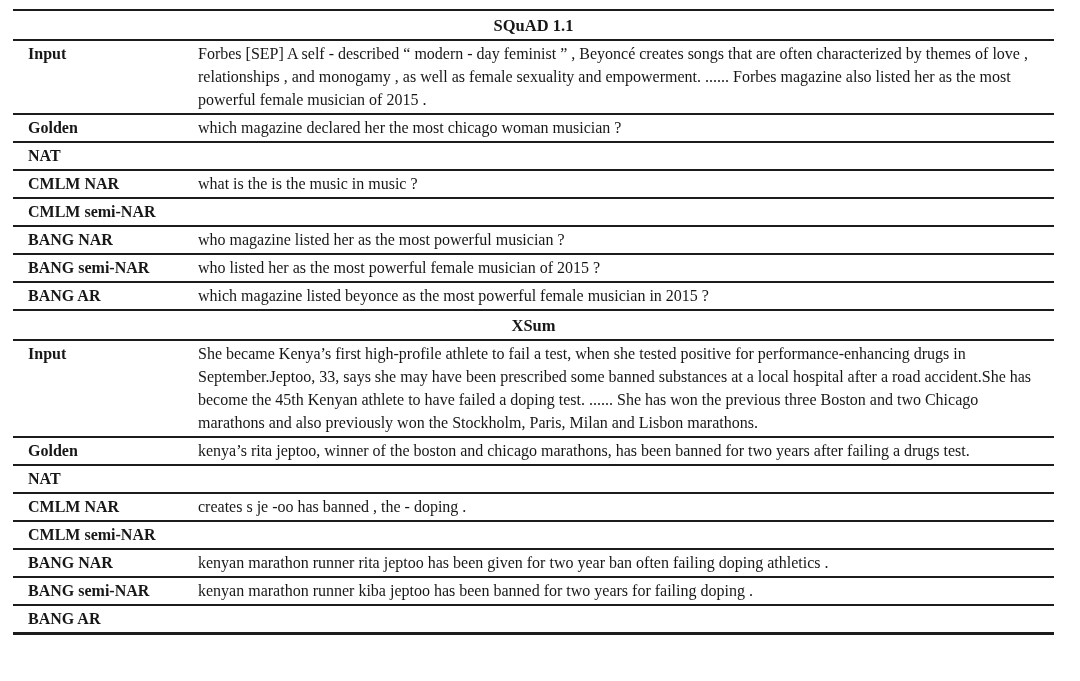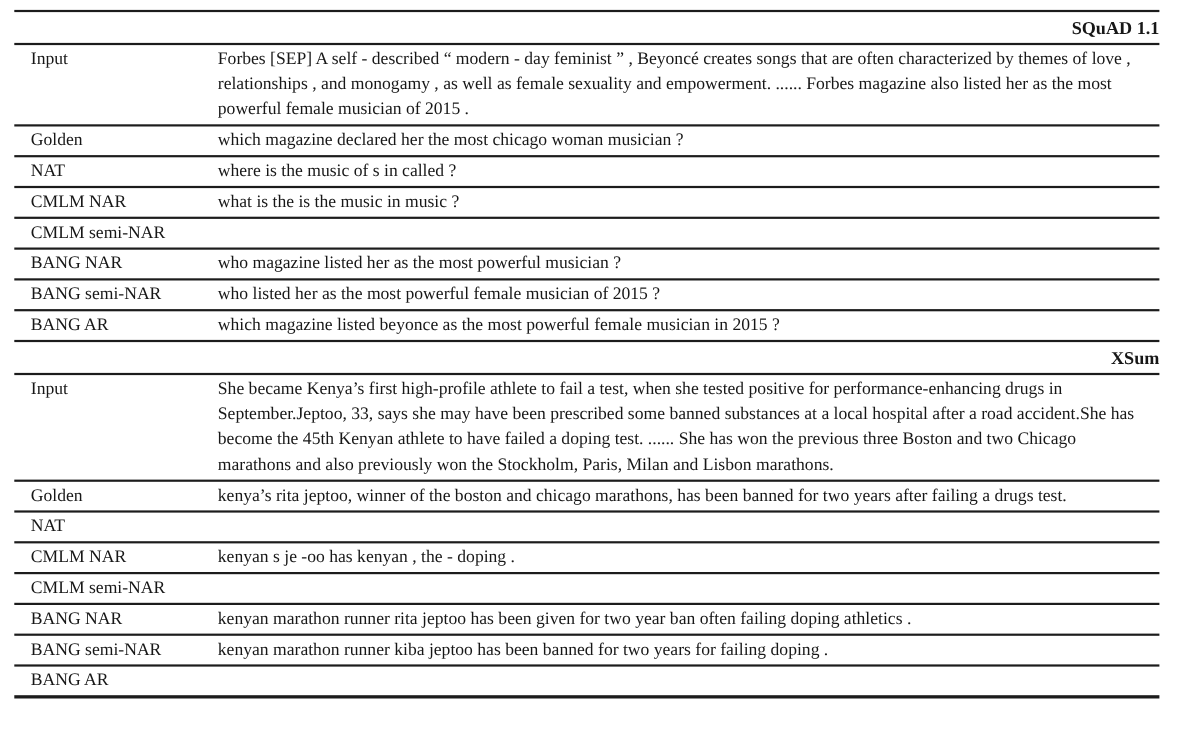"SQuAD 1.1" .section-title-row { text-align: right -> center }
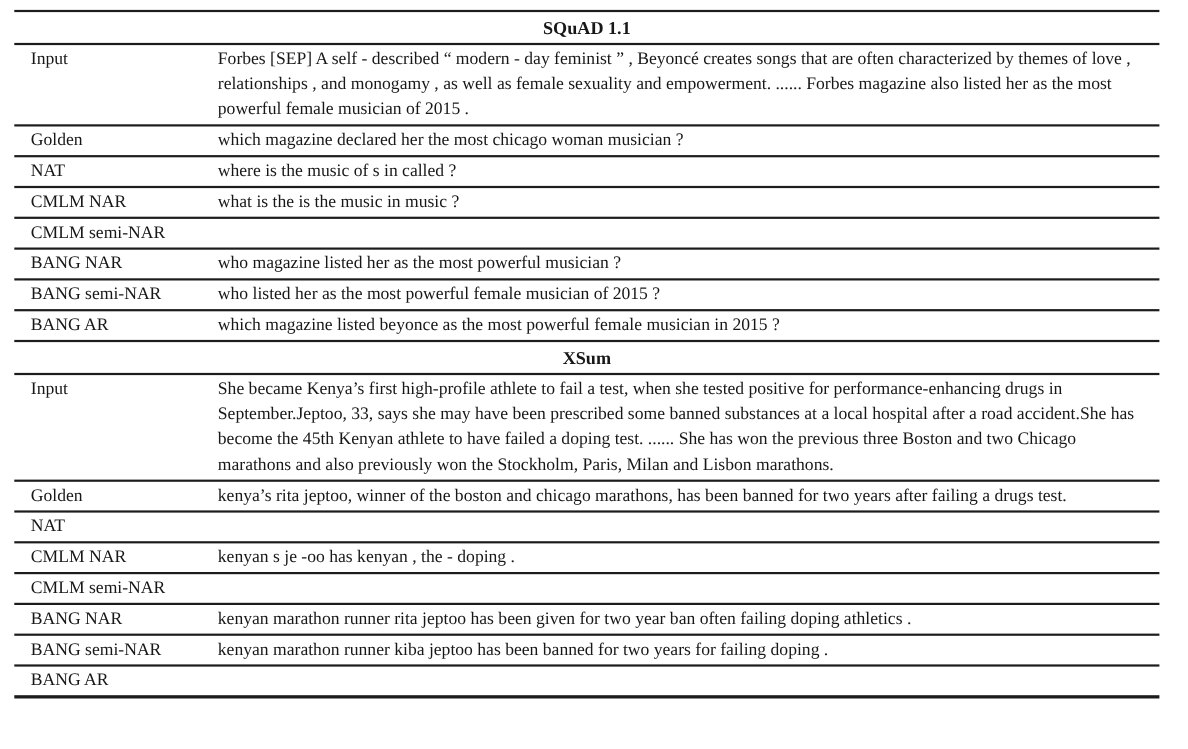"Input" .cell-label { font-weight: normal -> bold }
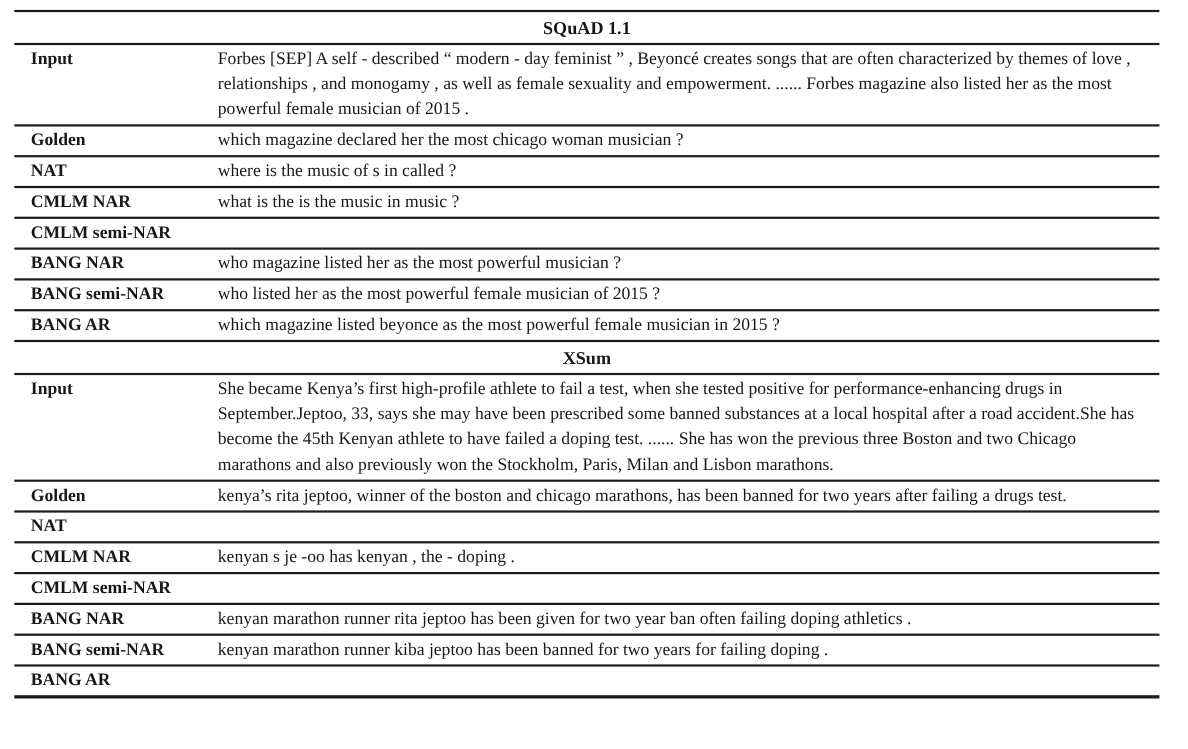"where is the music of" div.cell-text { html: <div>where is the music of s in called ?</div> -> none }
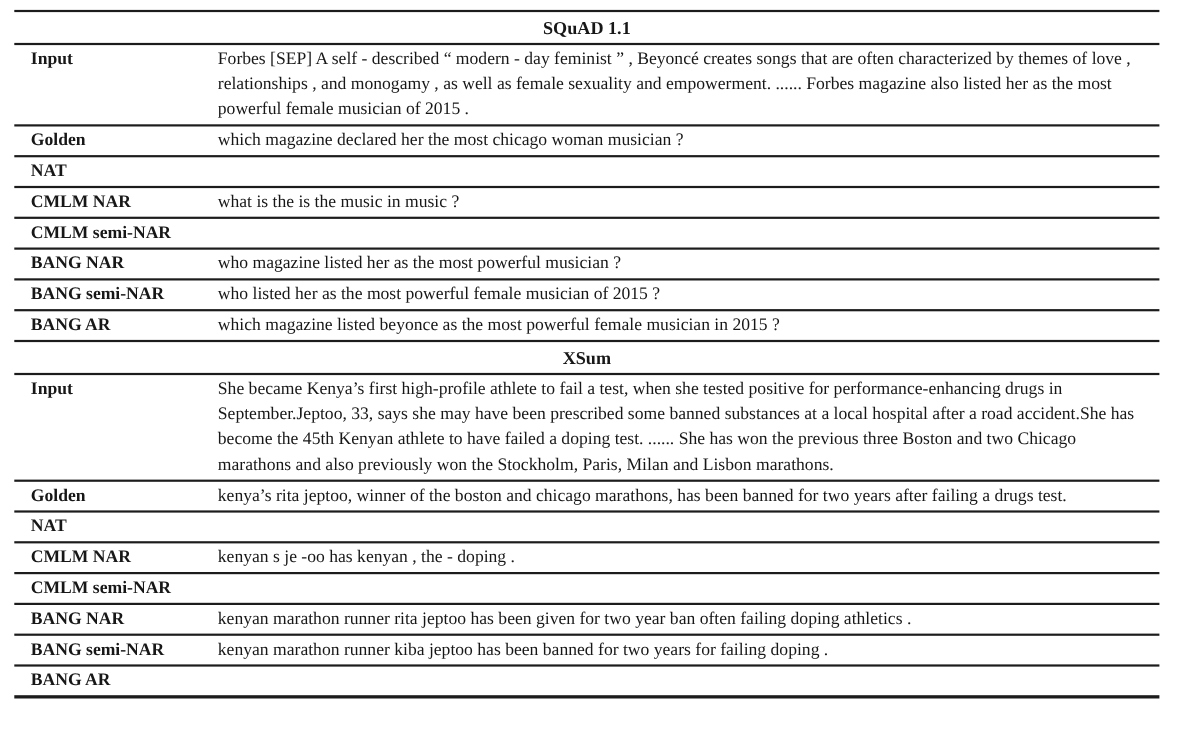"kenyan s je -oo has" div.cell-text { text: kenyan s je -oo has kenyan -> creates s je -oo has banned }
